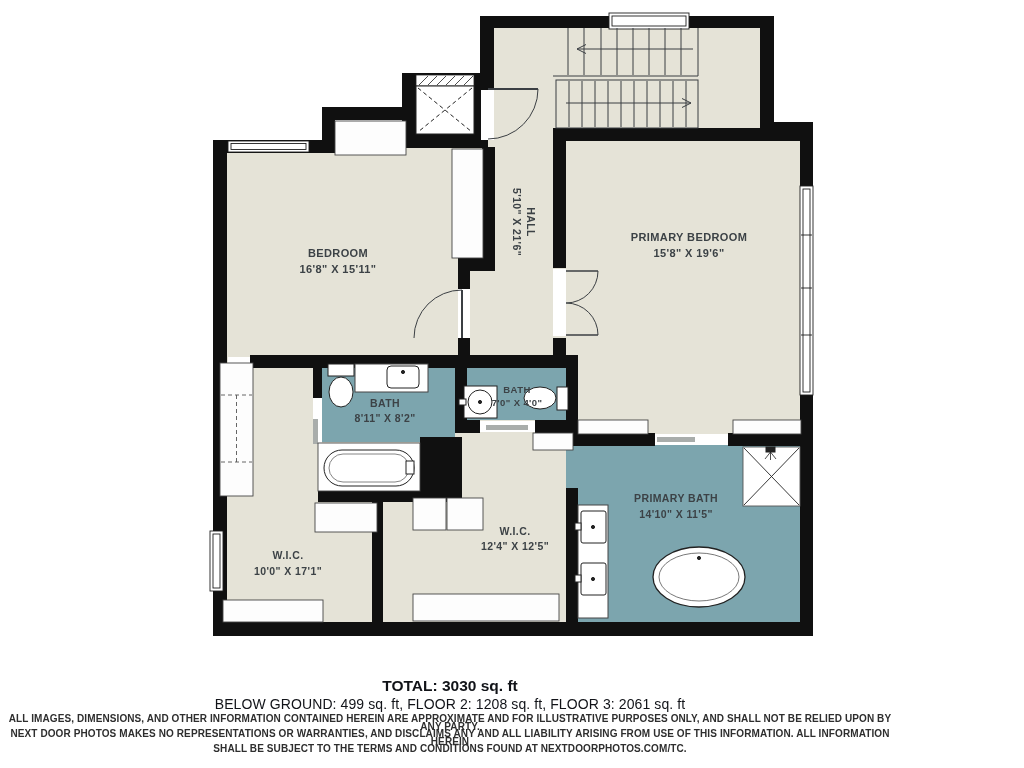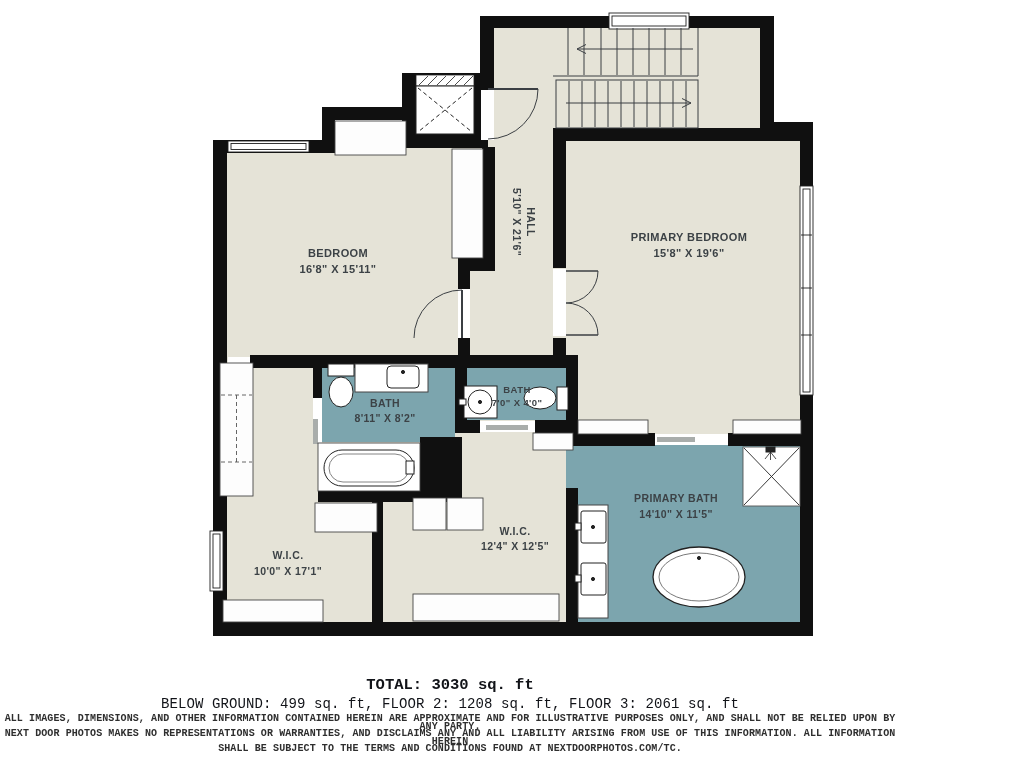"TOTAL: 3030 sq. ft" .summary { font-family: Liberation Mono, monospace -> Liberation Sans, sans-serif }
